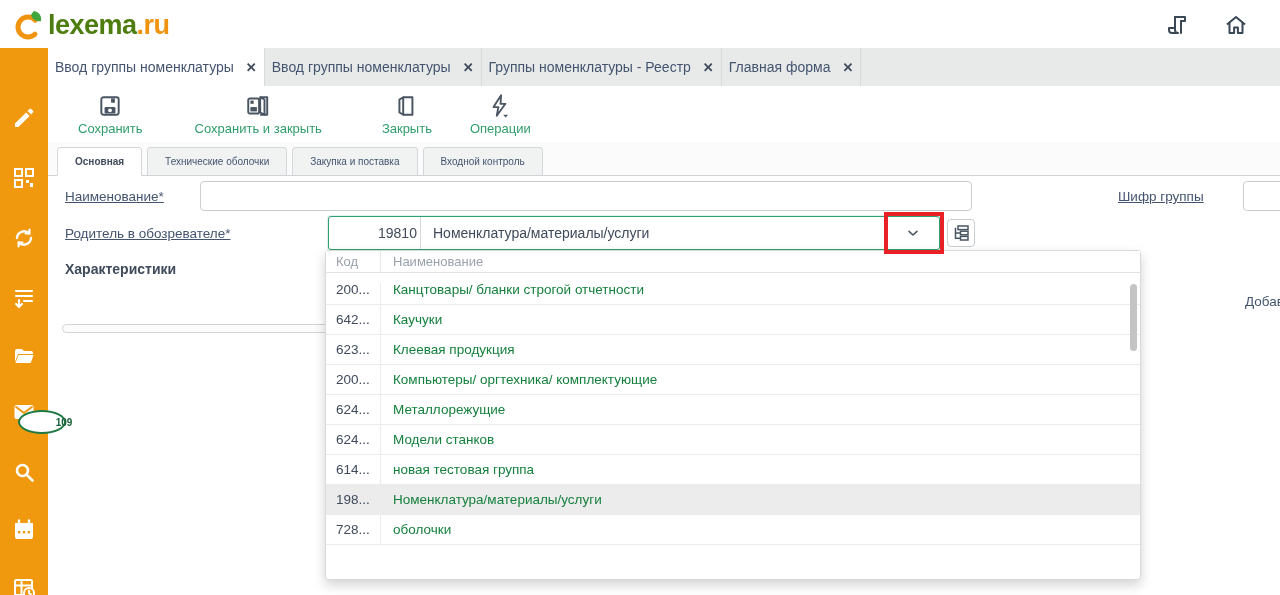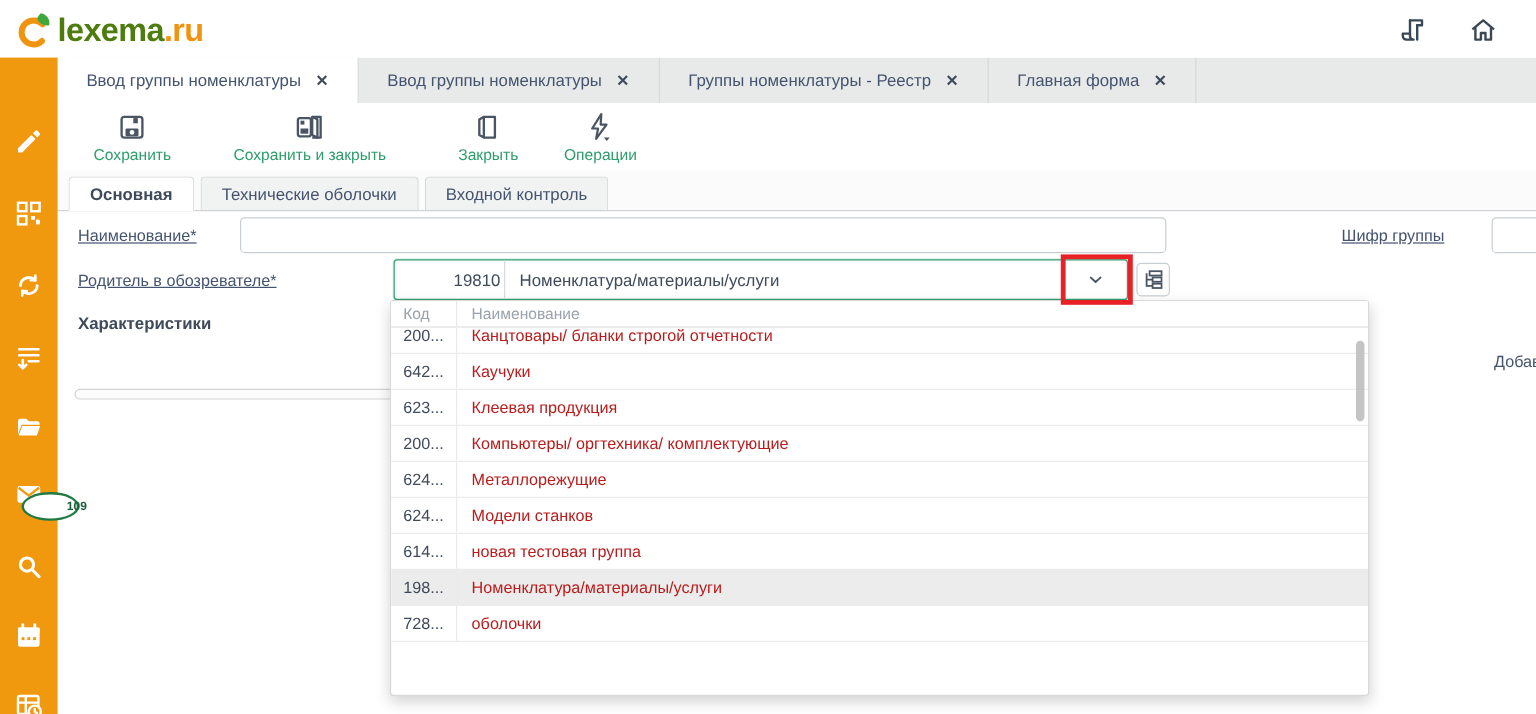"Ввод группы номенклатуры" .tab { padding: 0 24px -> 0 7px }
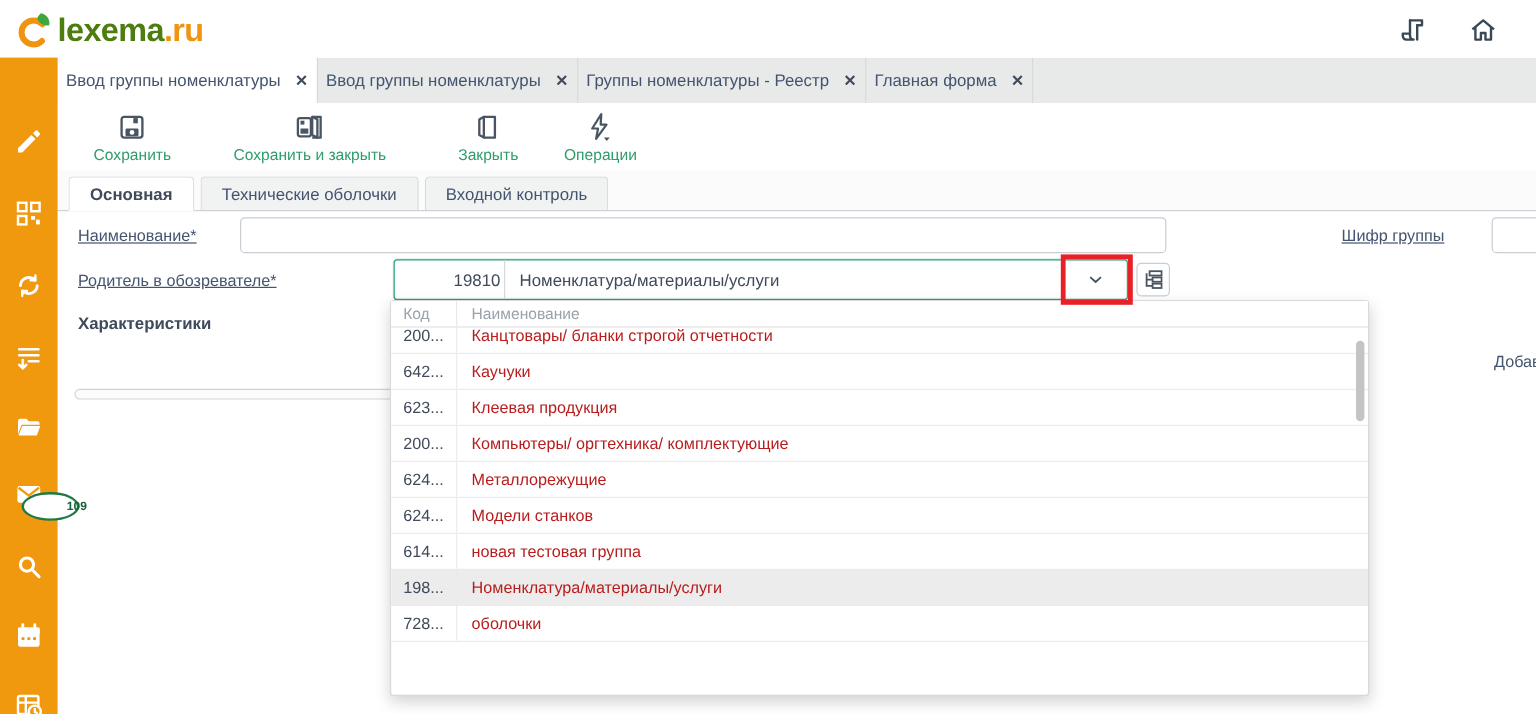"Основная" .subtab { font-size: 14px -> 10px }
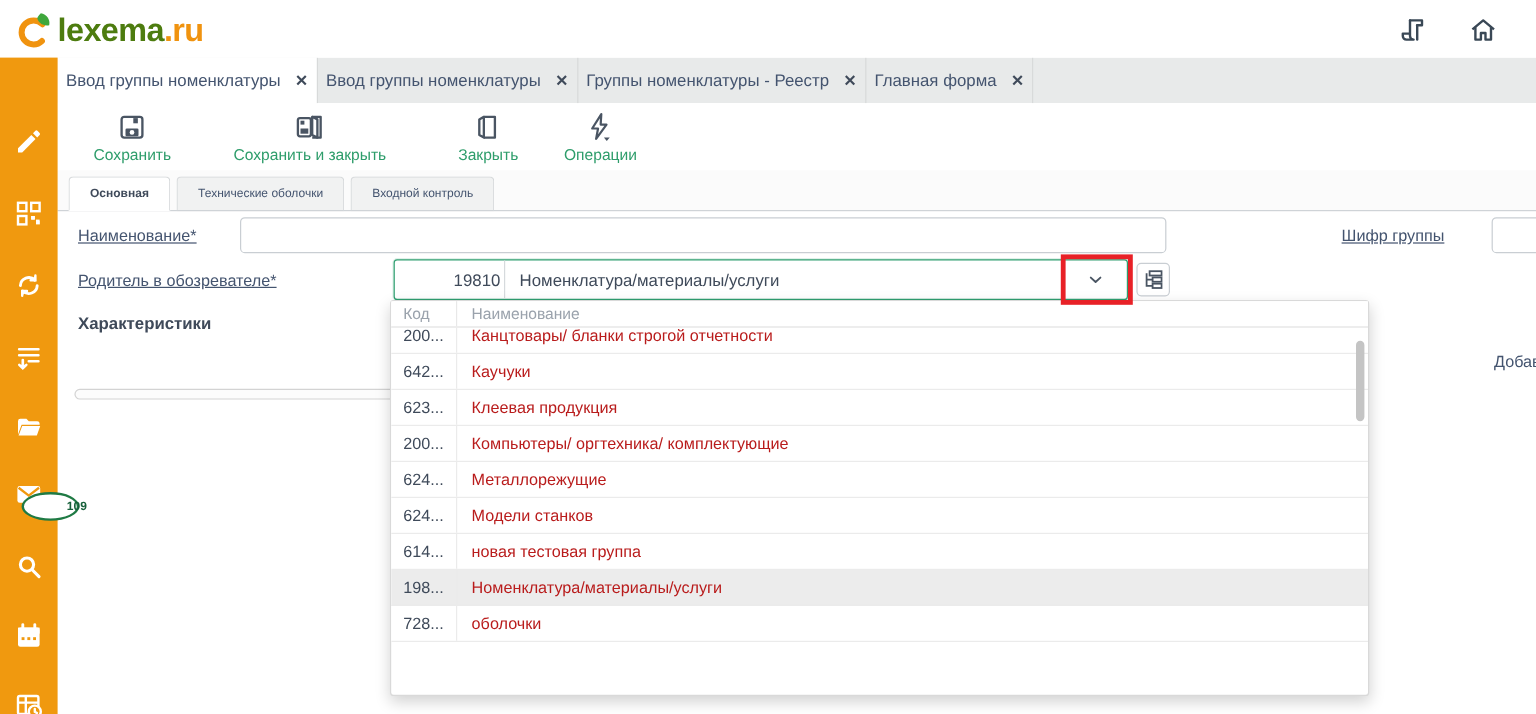"Закупка и поставка" div.subtab { html: none -> <div> <span>Закупка и поставка</span> </div> }
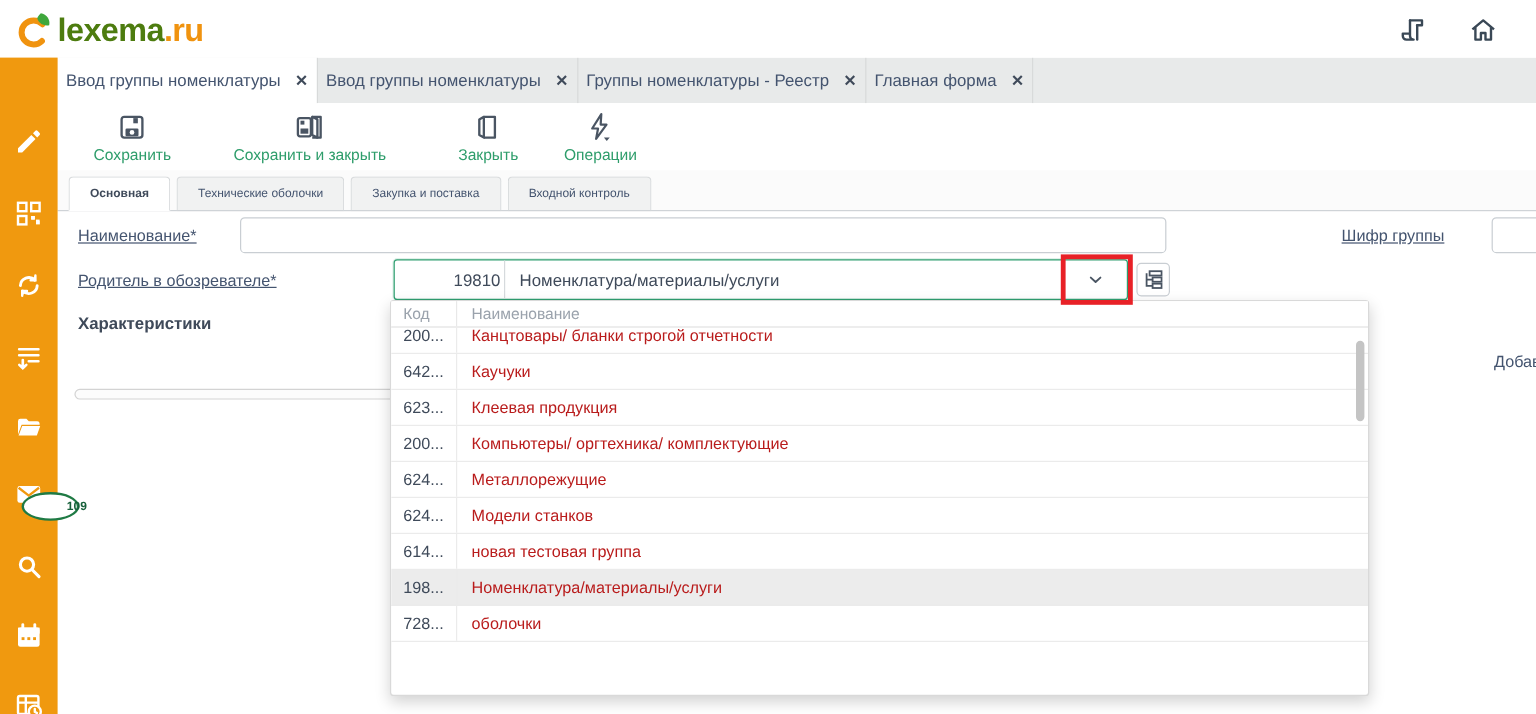"200..." .dd-viewport { top: 22px -> 32px }
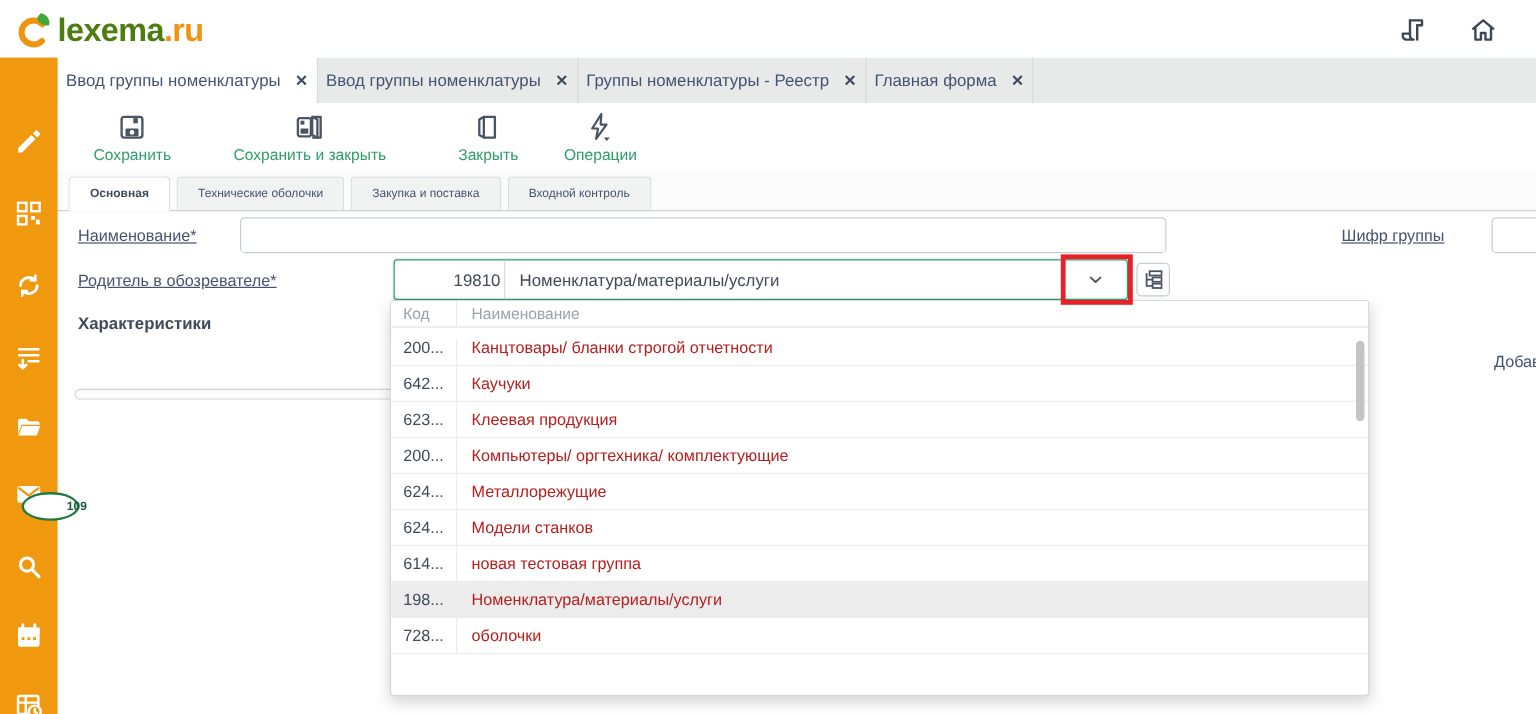"Канцтовары/ бланки строгой отчетности" .dd-name { color: #b91c1c -> #15803d }
